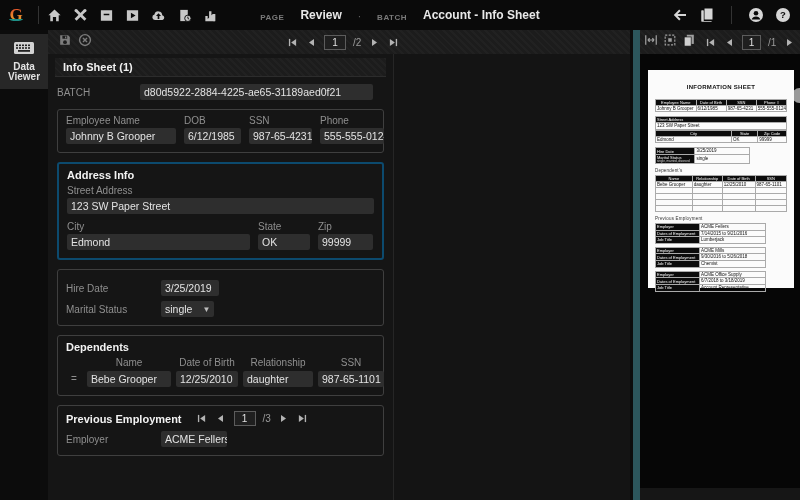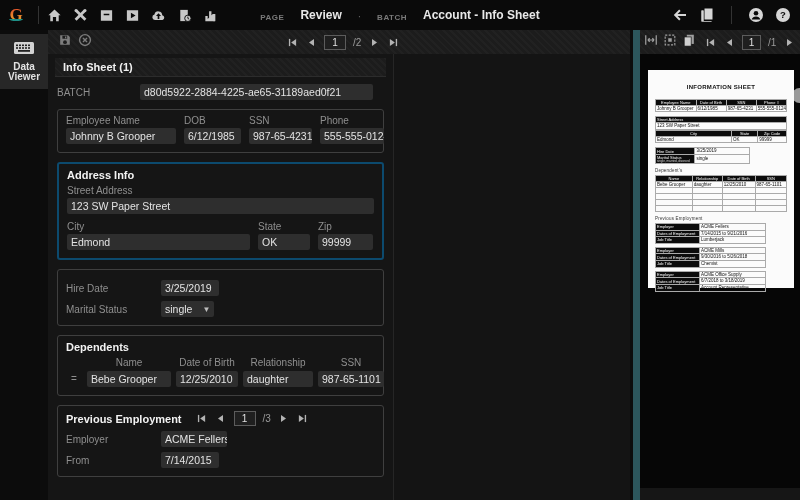"From" div.lv-row { html: <div> <span>From</span> <span>7/14/2015</span> </div> -> none }
